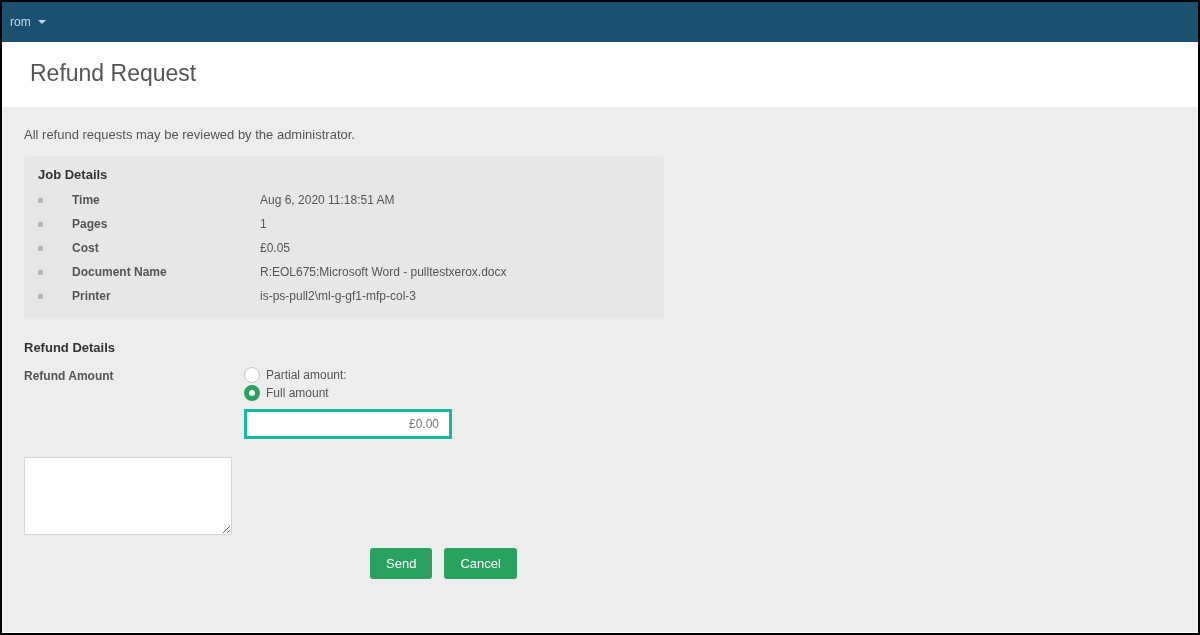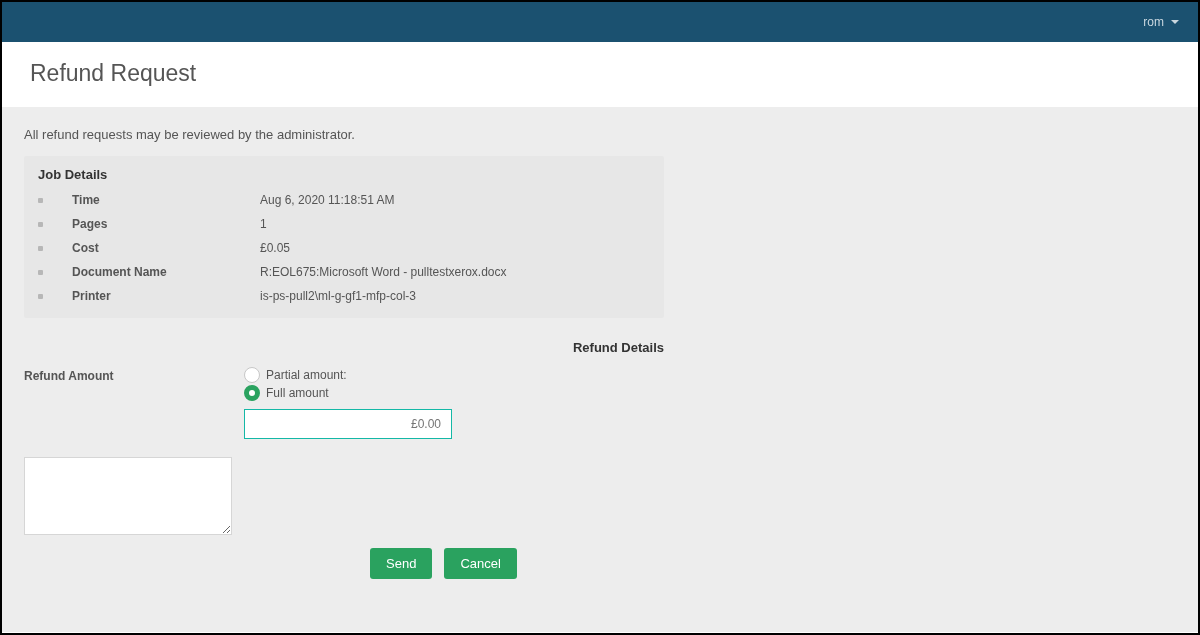"rom" .top-bar { justify-content: flex-end -> none; padding: 0 18px -> 0 8px }
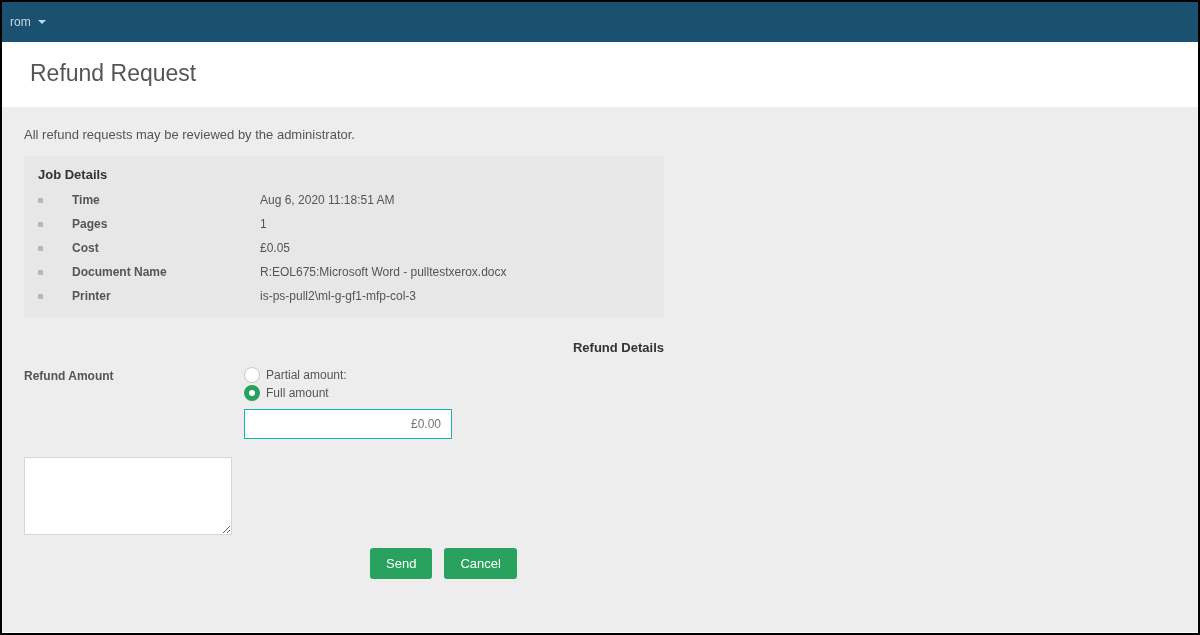"Refund Details" .refund-head { text-align: right -> none }
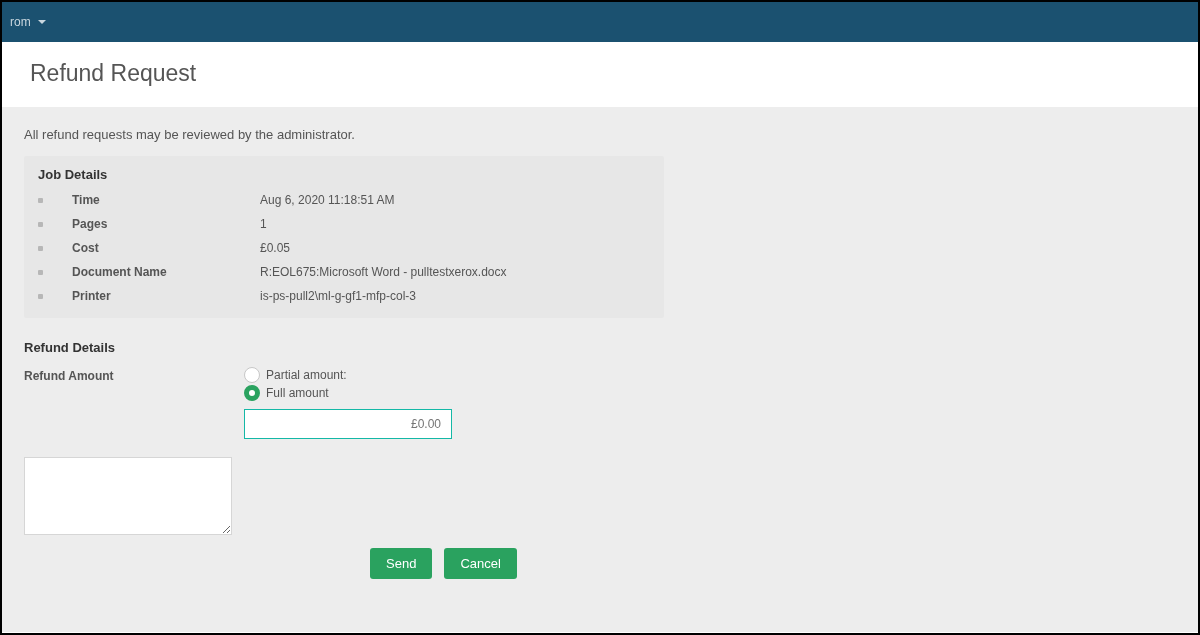"£0.00" .amount-input { border: 1px solid #14b8a6 -> 3px solid #14b8a6 }
